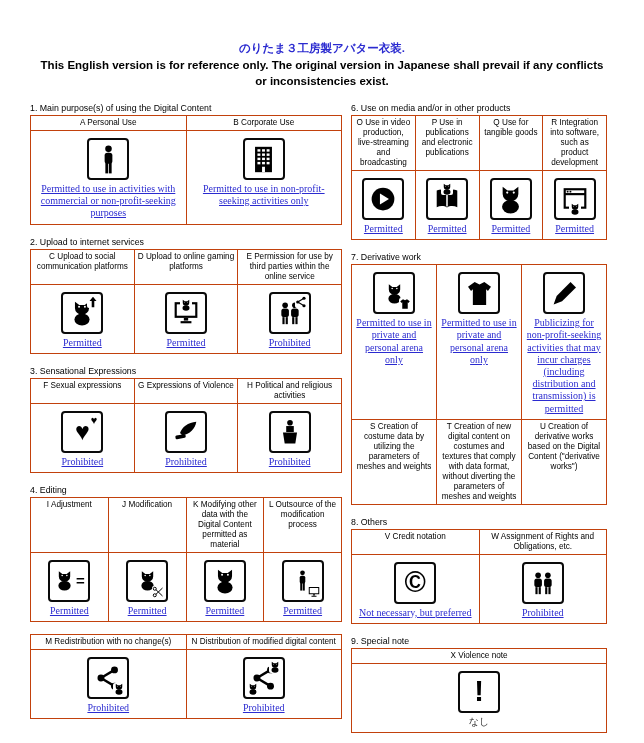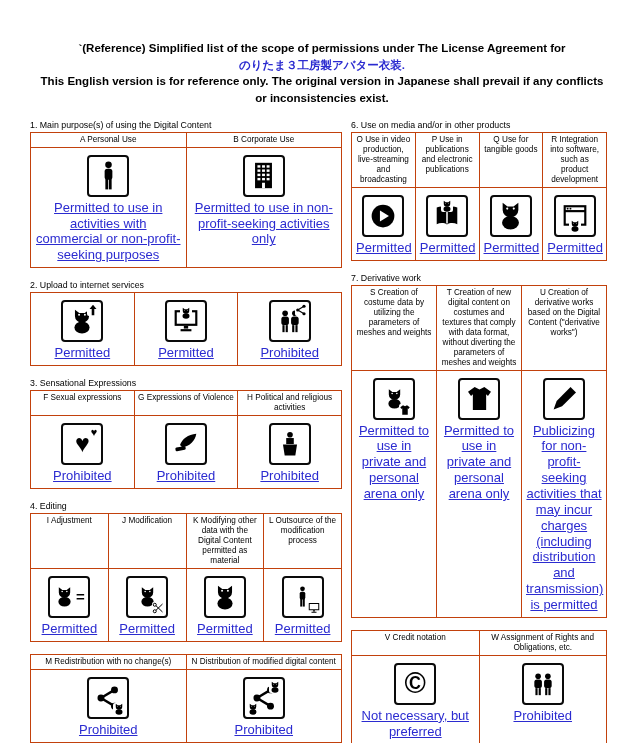"`(Reference) Simplified list of the" div { html: <div>`(Reference) Simplified list of the scope of permissions under The License Agreement for</div> -> none }
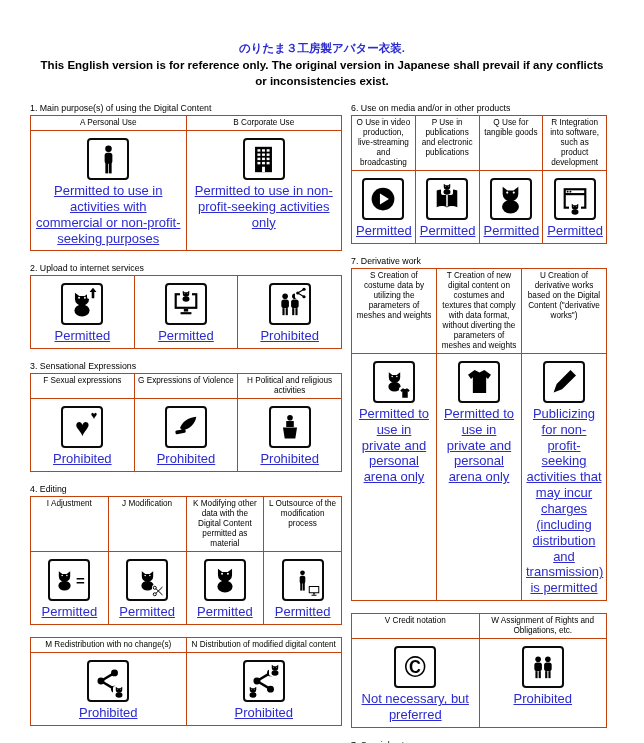"Permitted to use in activities" .status { font-family: none -> Liberation Serif, serif; font-size: 13px -> 10px }
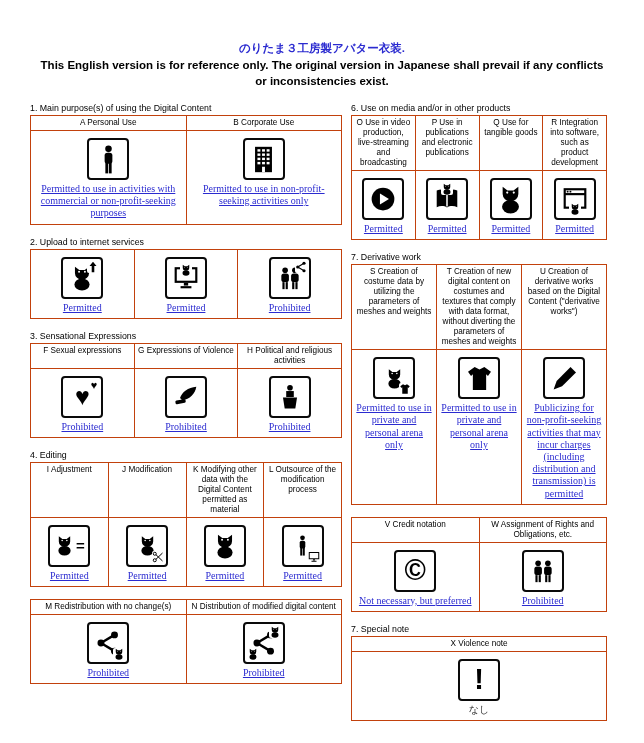"C Upload to social communication" tr { html: none -> <tr> <th>C Upload to social communication platforms</th> <th>D Upload to online gaming platforms</th> <th>E Permission for use by third parties within the online service</th> </tr> }
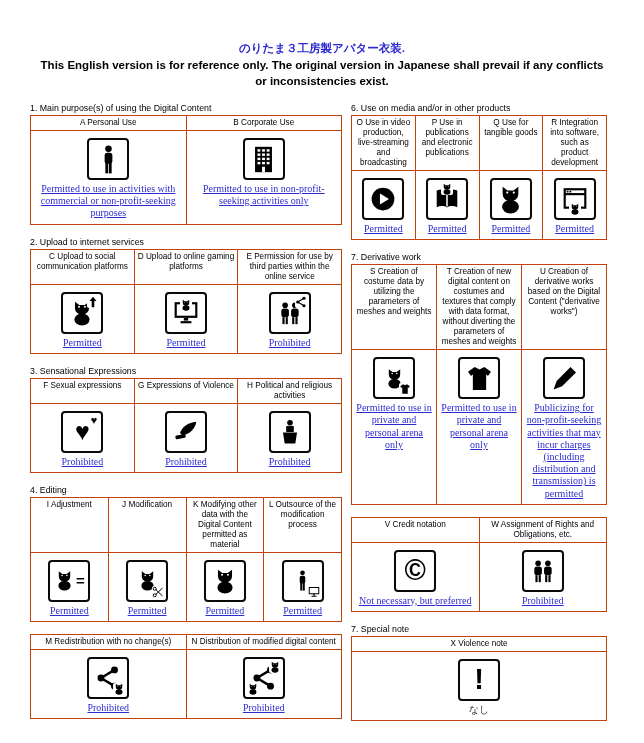"S Creation of costume data" tr { order: before "Permitted to use in private" -> after "Permitted to use in private" }
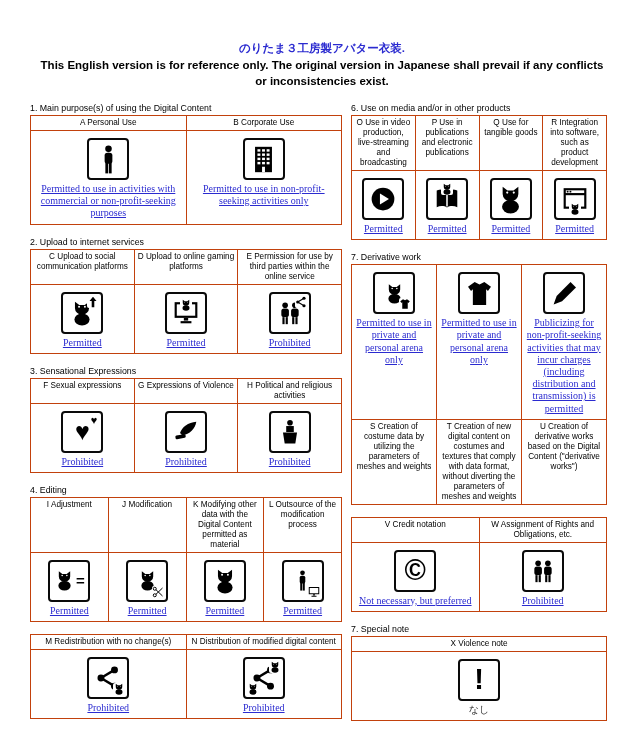"8. Others" div.section-title { html: none -> <div>8. Others</div> }
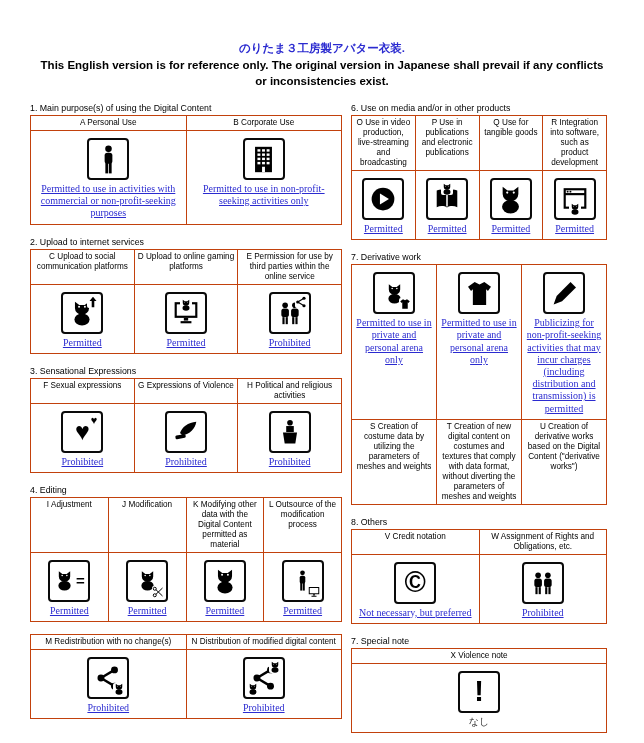"7. Special note" div.section-title { text: 7 -> 9 }
